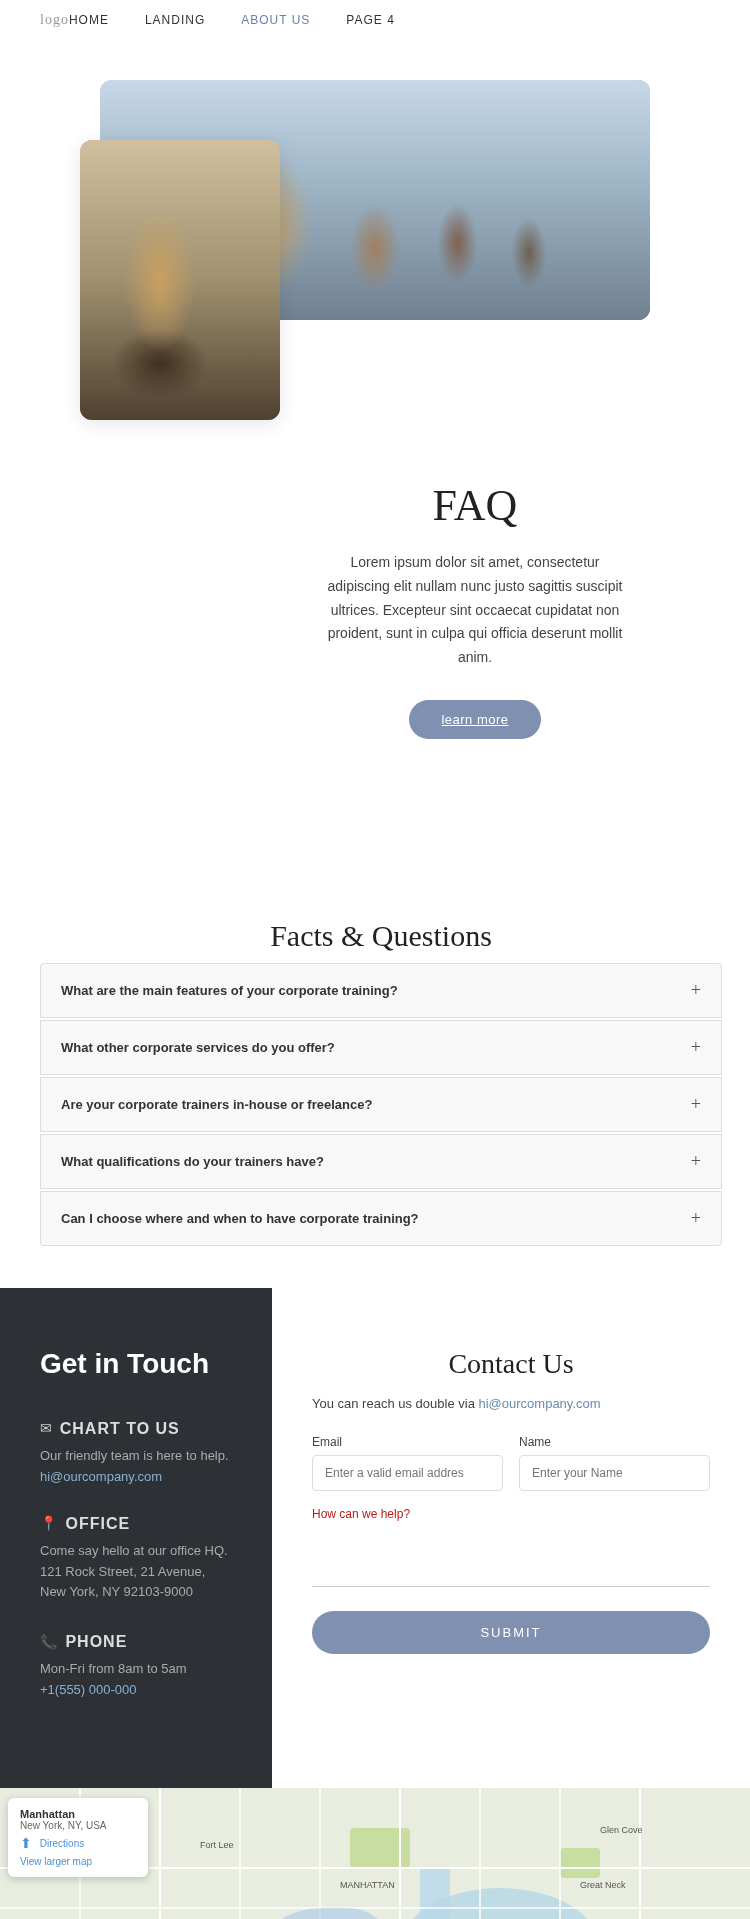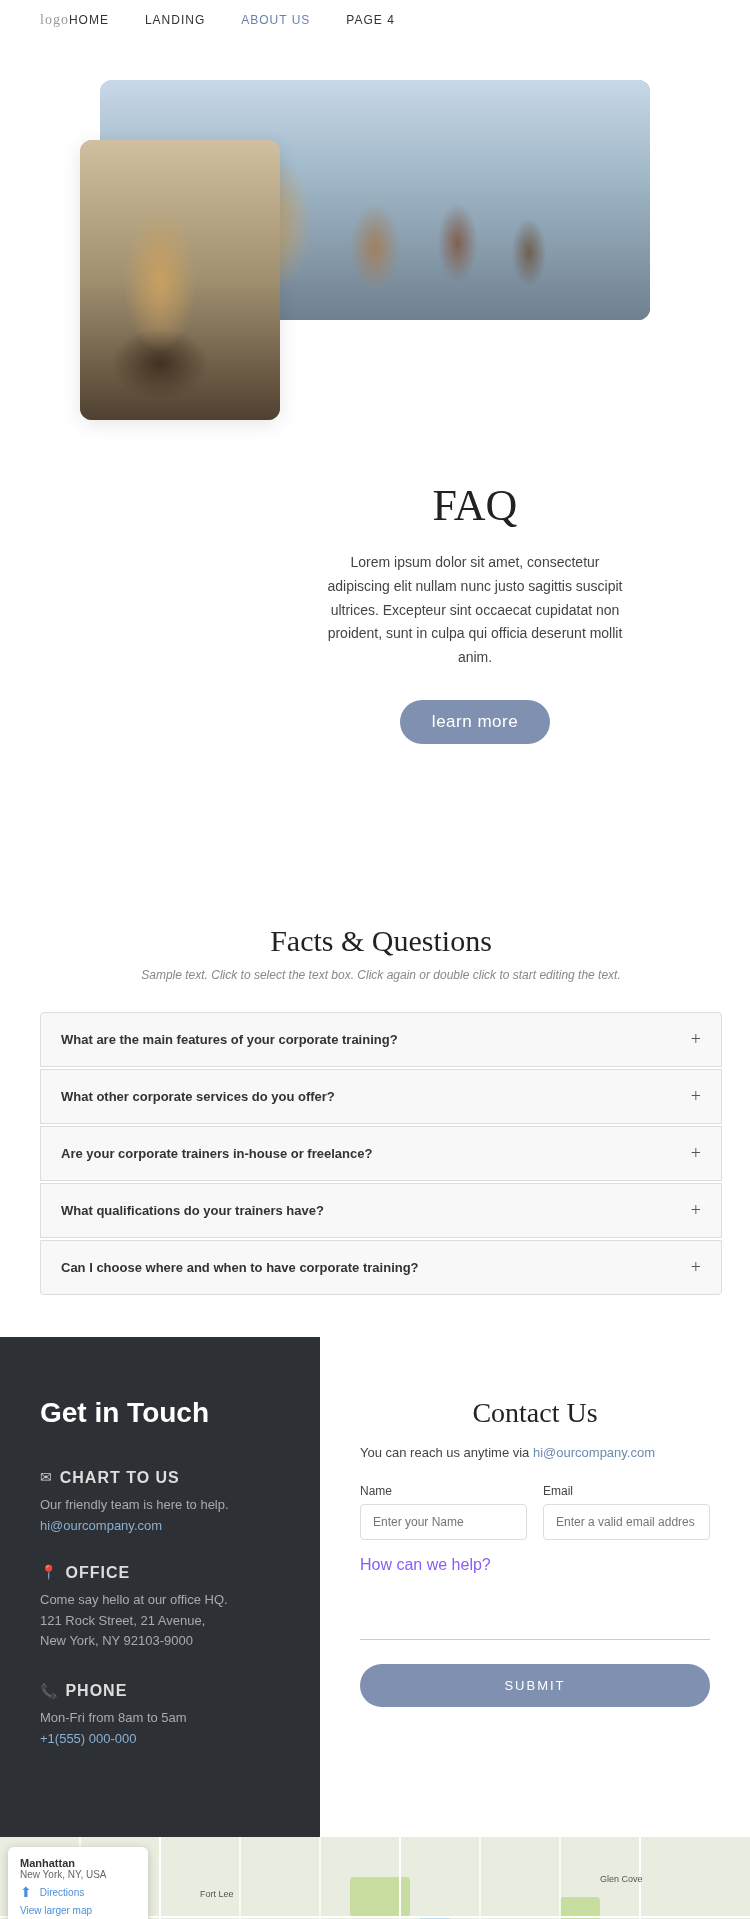"learn more" .learn-more-btn { font-size: 17px -> 13px; text-decoration: none -> underline }
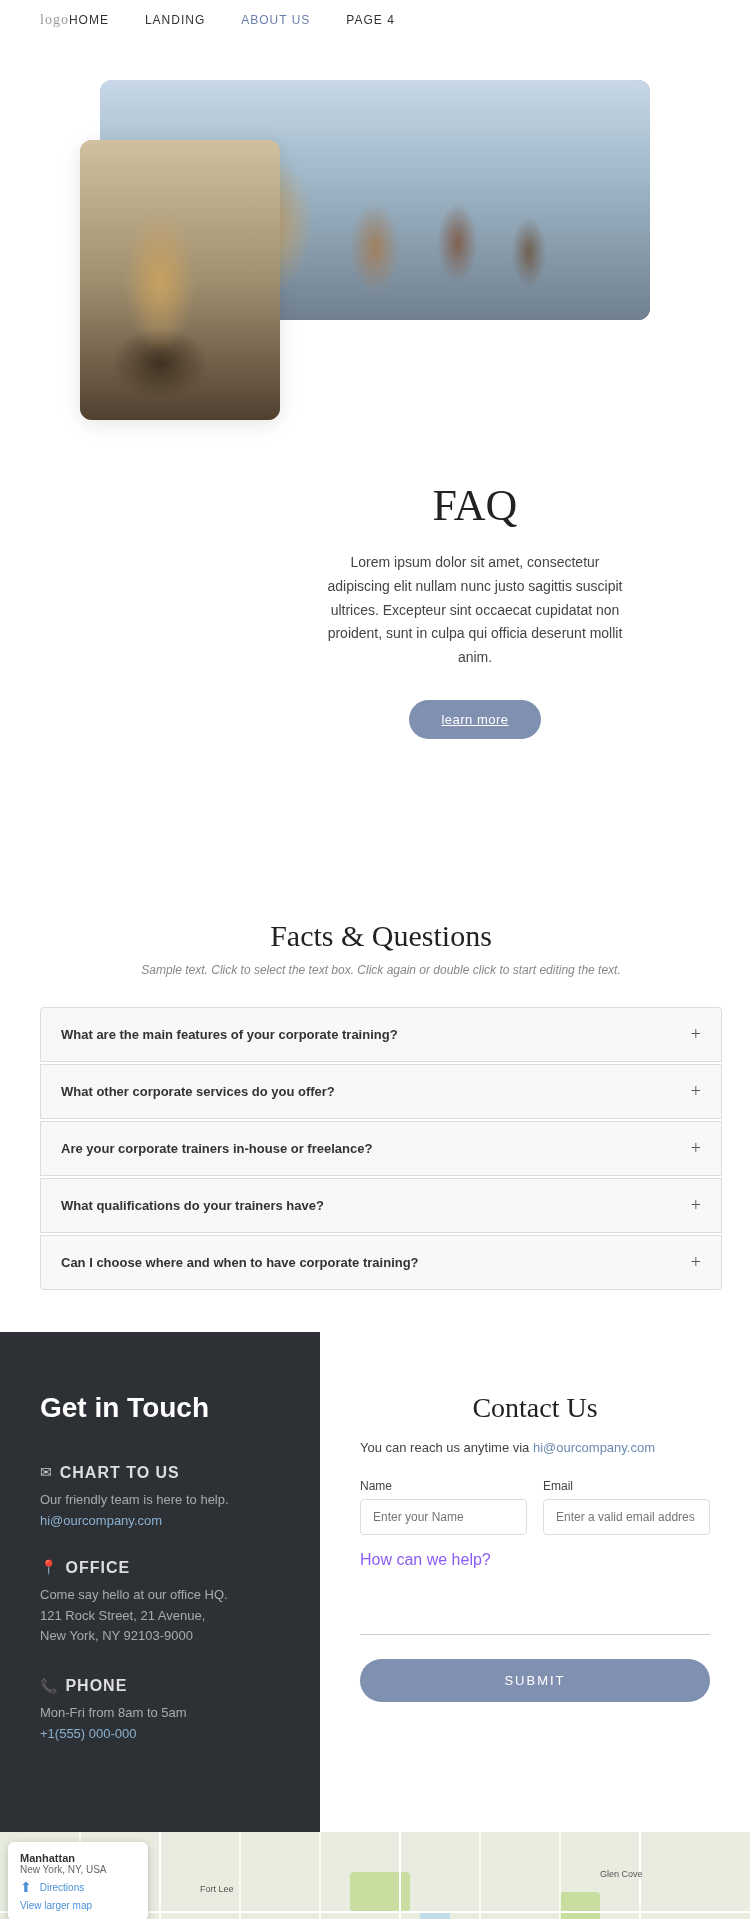"Sample text. Click to select" p.facts-subtitle { html: <p>Sample text. Click to select the text box. Click again or double click to start editing the text.</p> -> none }
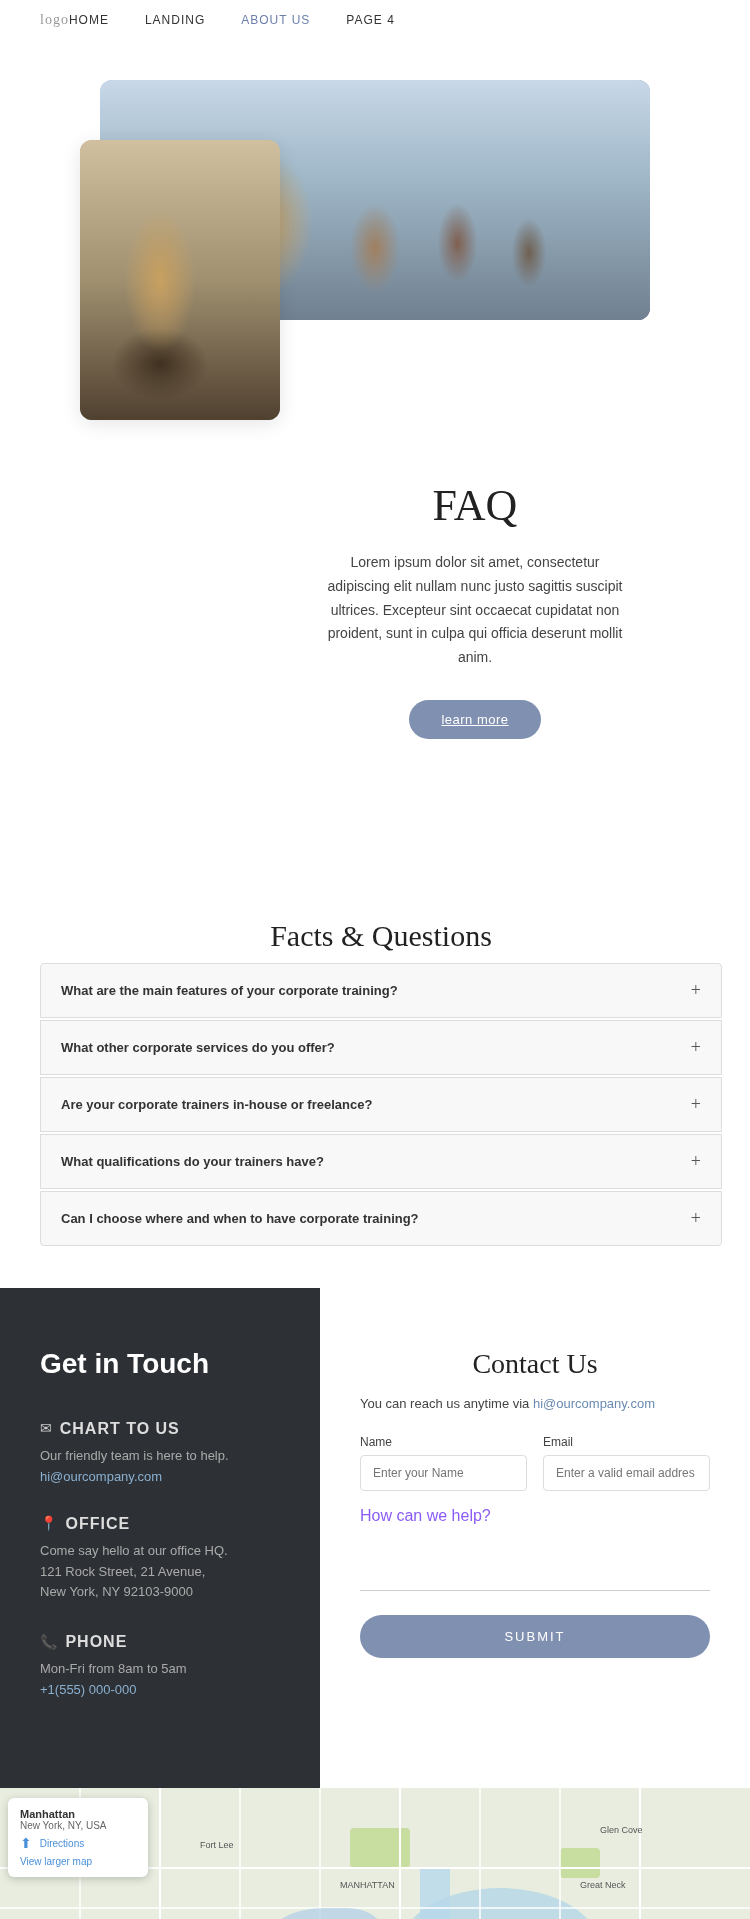"Get in Touch" .contact-left { width: 320px -> 272px }
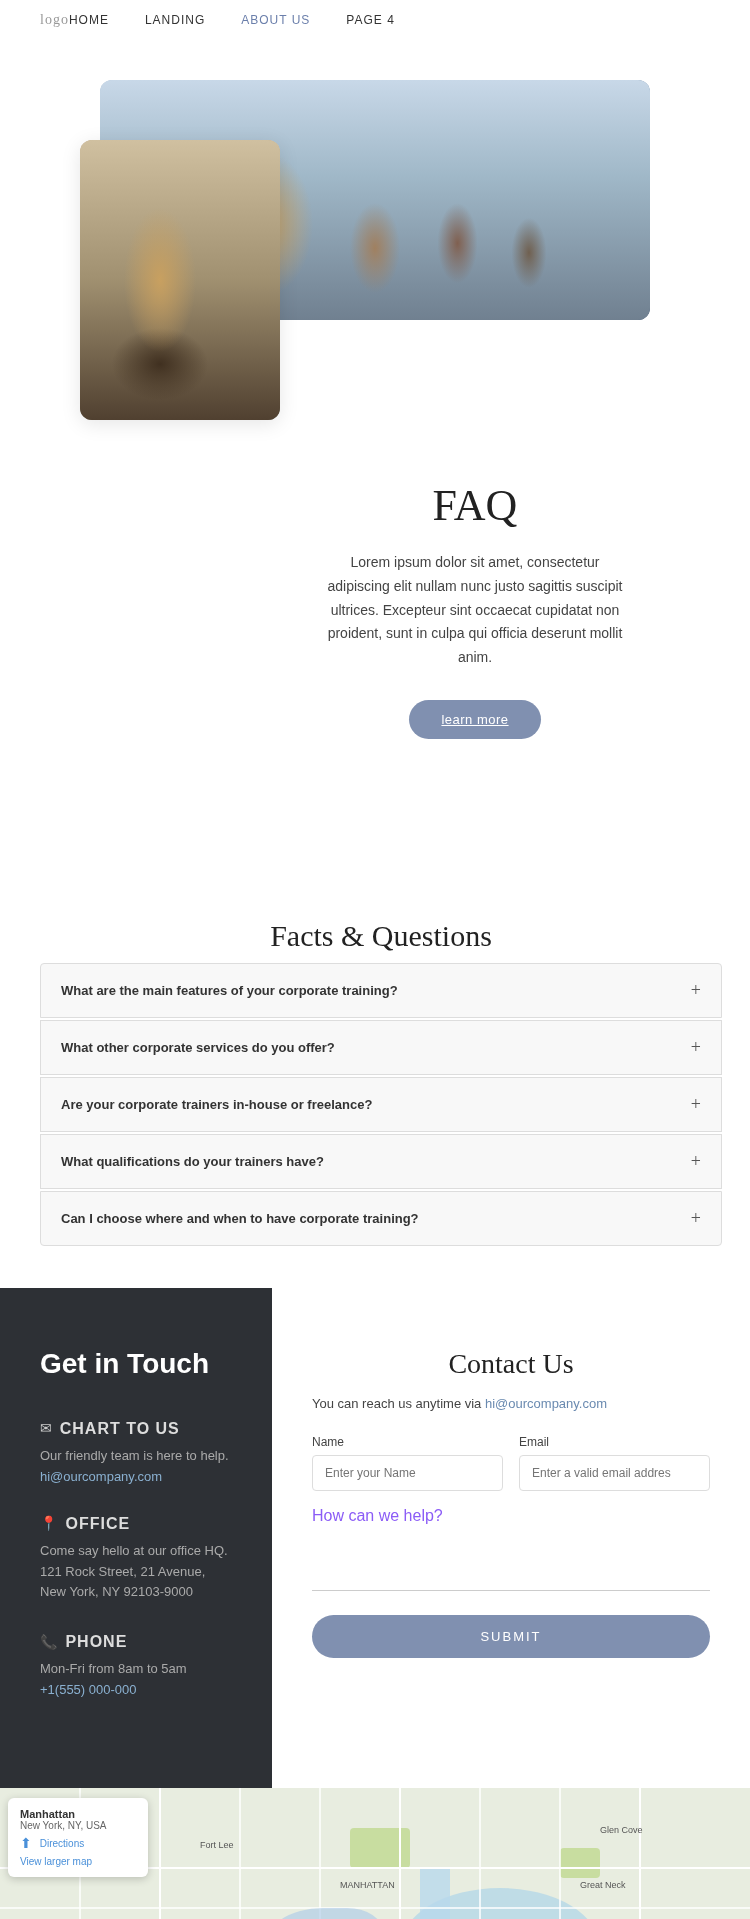"You can reach us anytime" span { text: anytime -> double }
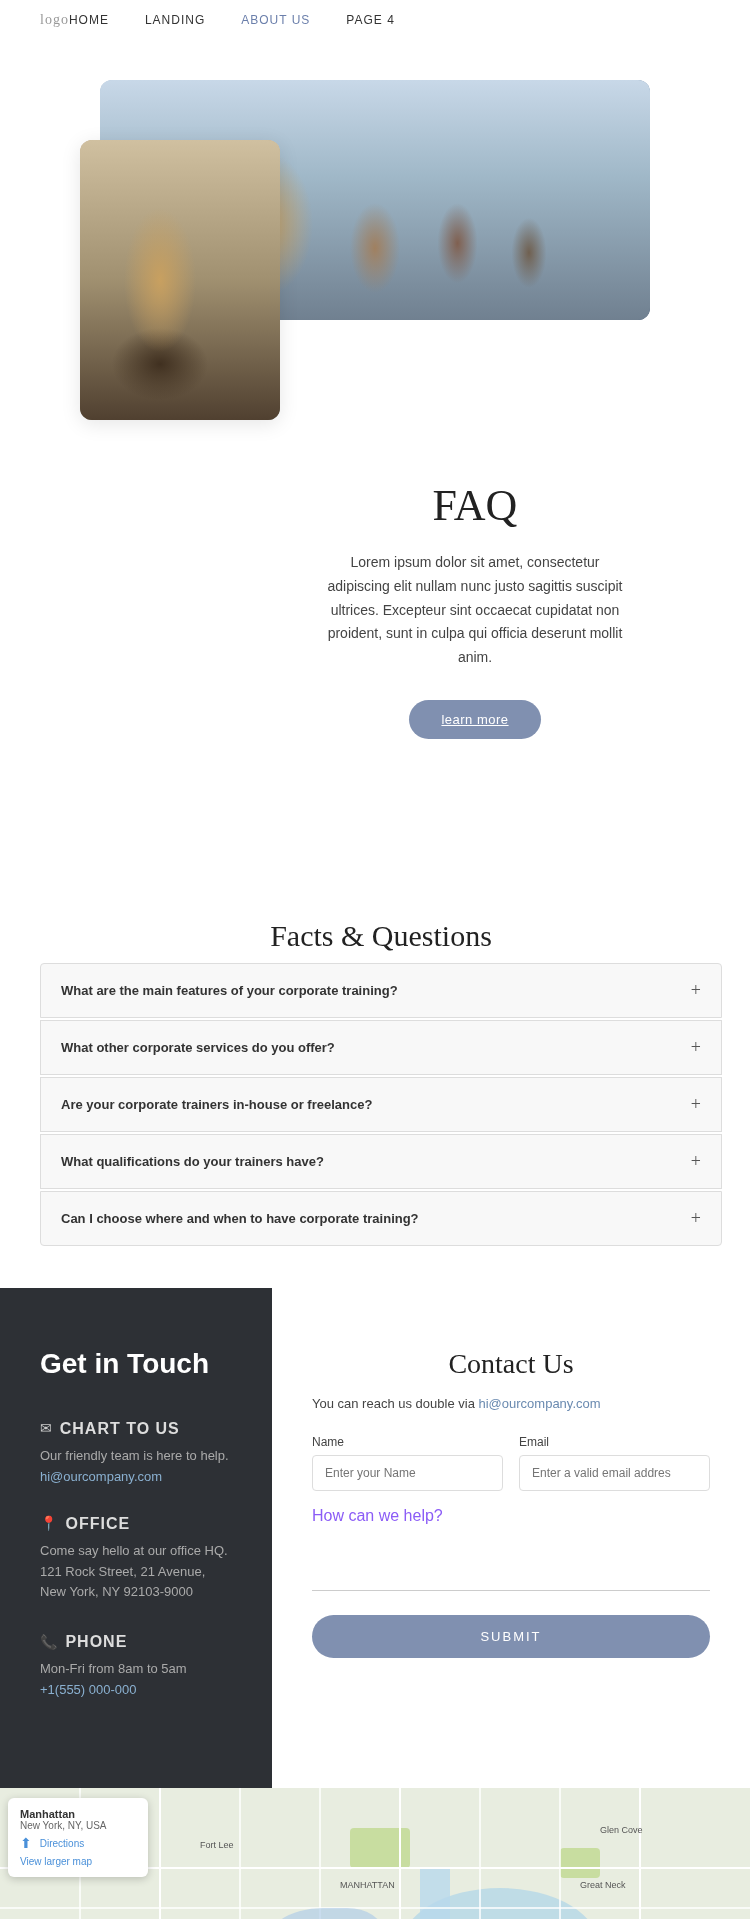"Name" div.form-field { order: before "Email" -> after "Email" }
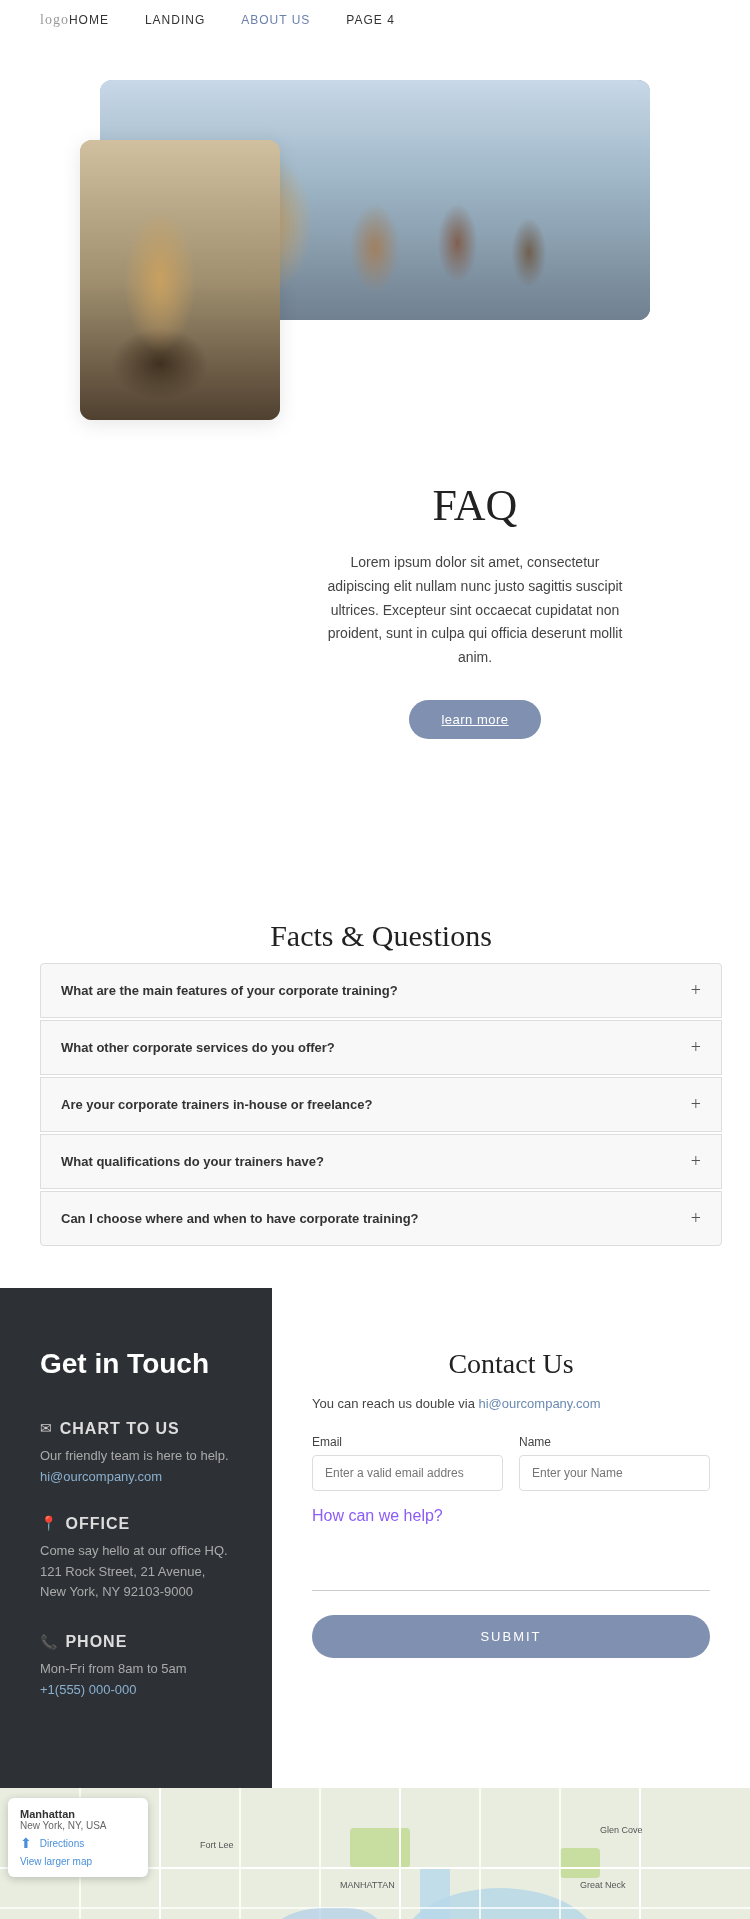"How can we help?" .how-label { color: #8b5cf6 -> #b91c1c; font-size: 16px -> 12px }
